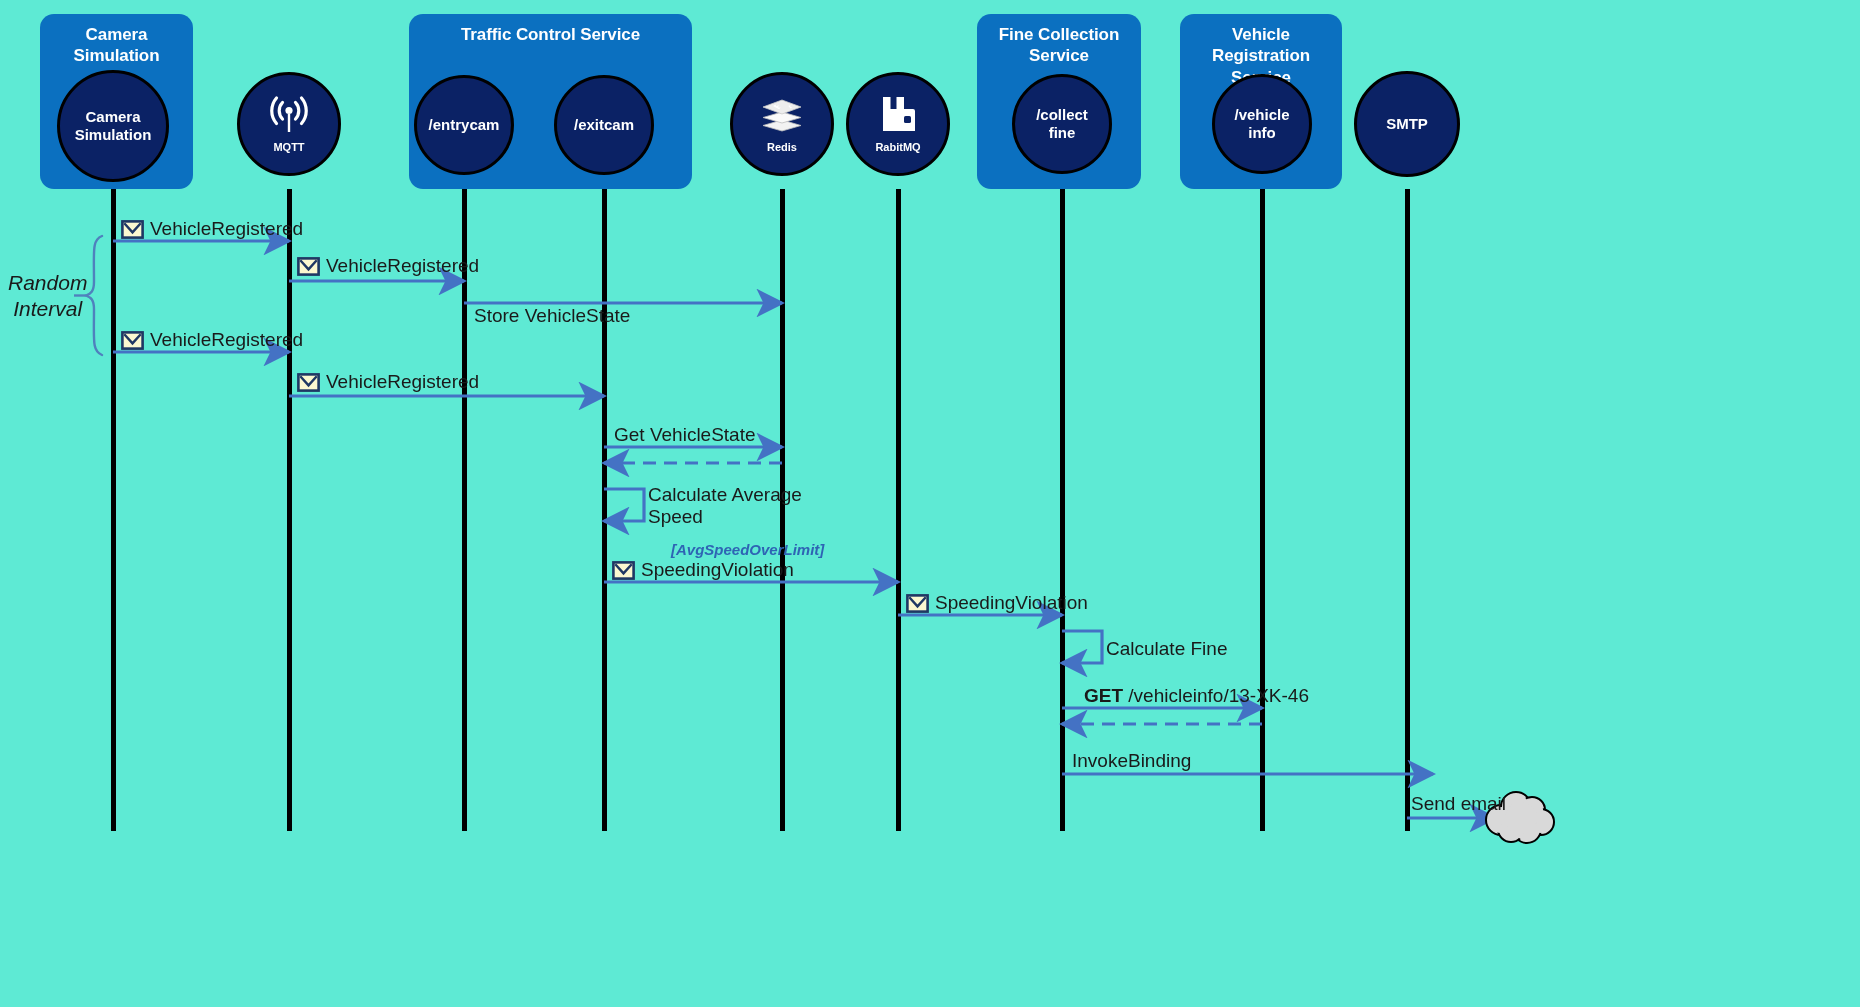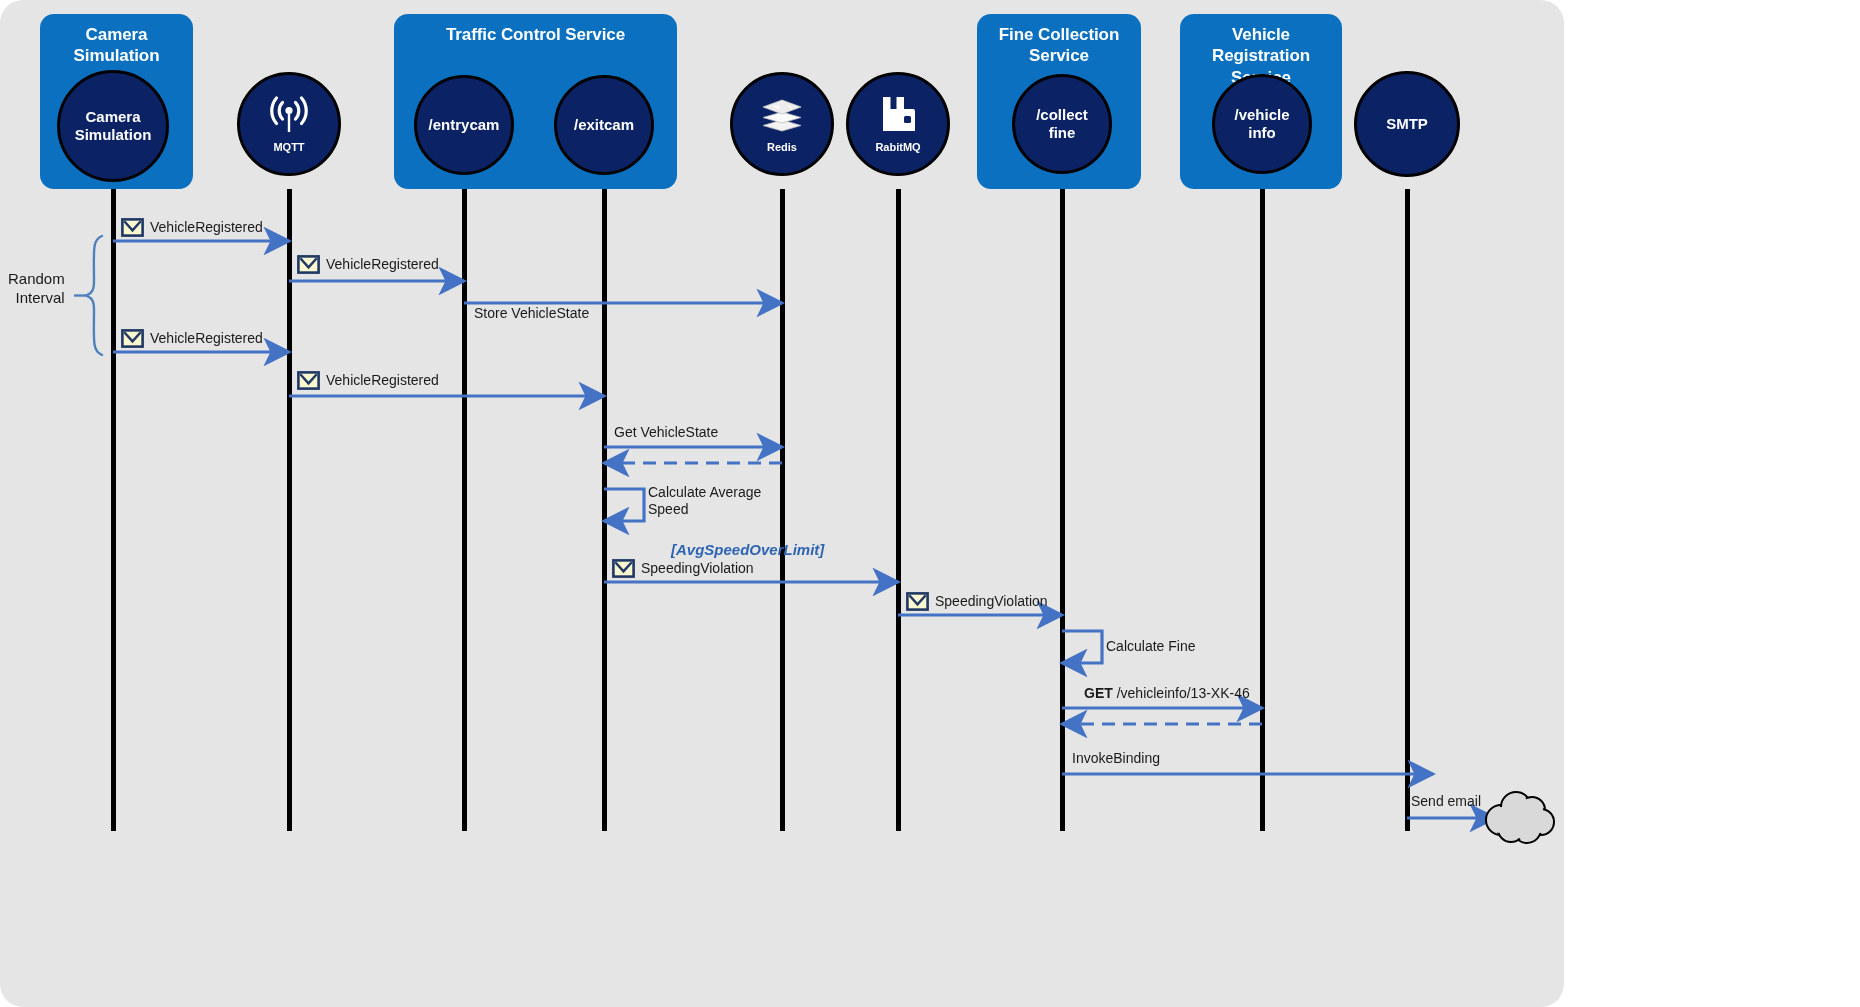"Camera Simulation" #canvas { background: #e5e5e5 -> #5eead4; border-radius: 23px -> none; width: 1564px -> 1860px }
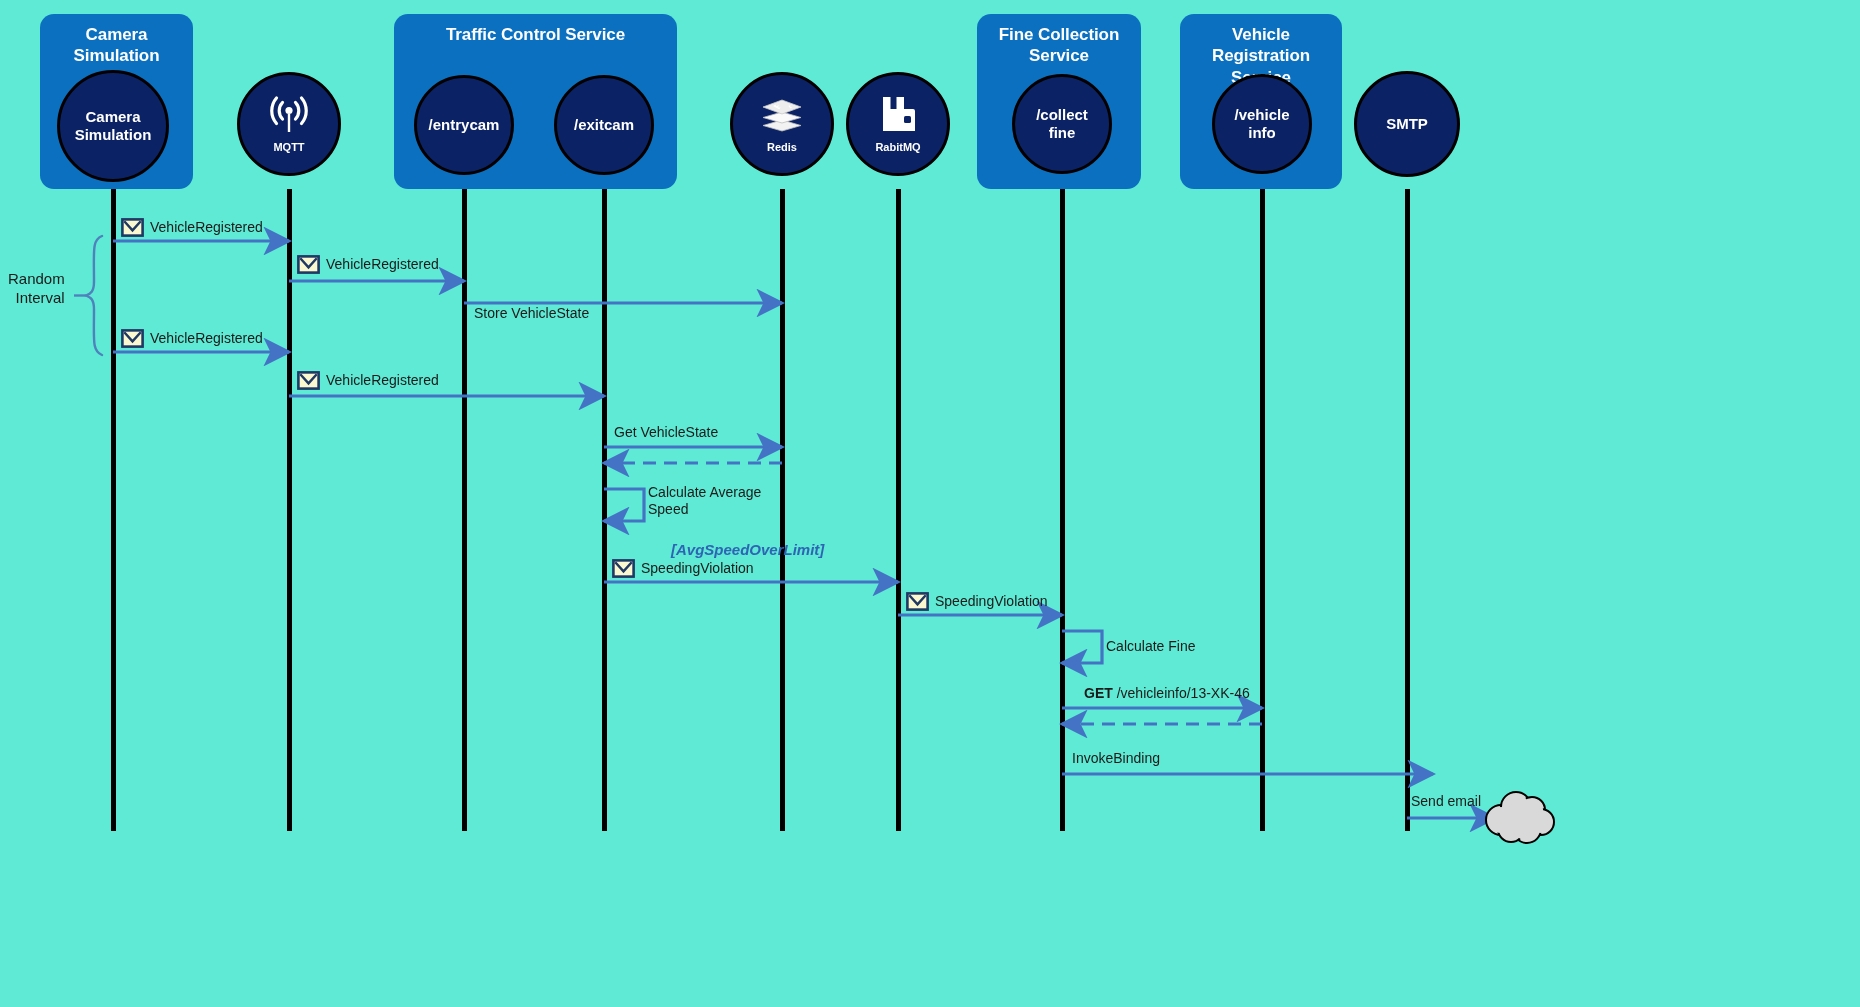"Traffic Control Service" div.svc-box { left: 394px -> 409px }
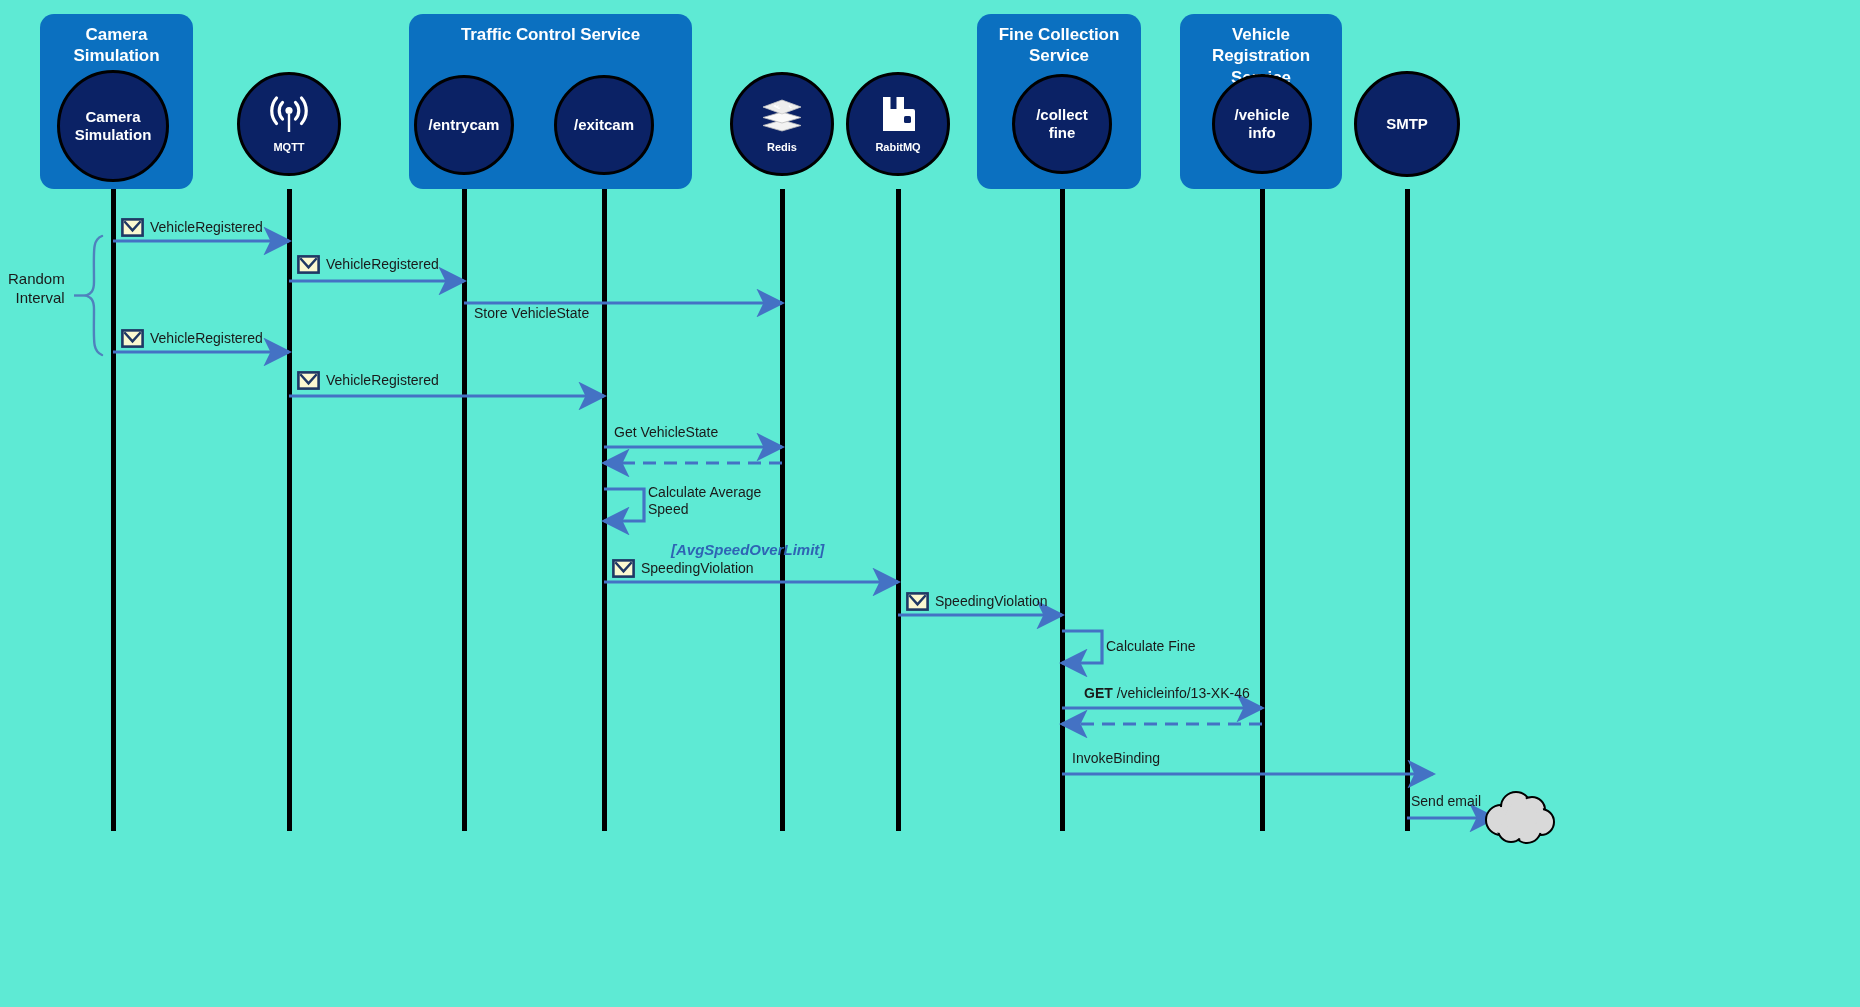"VehicleRegistered" .msg-label { font-size: 14px -> 19px }
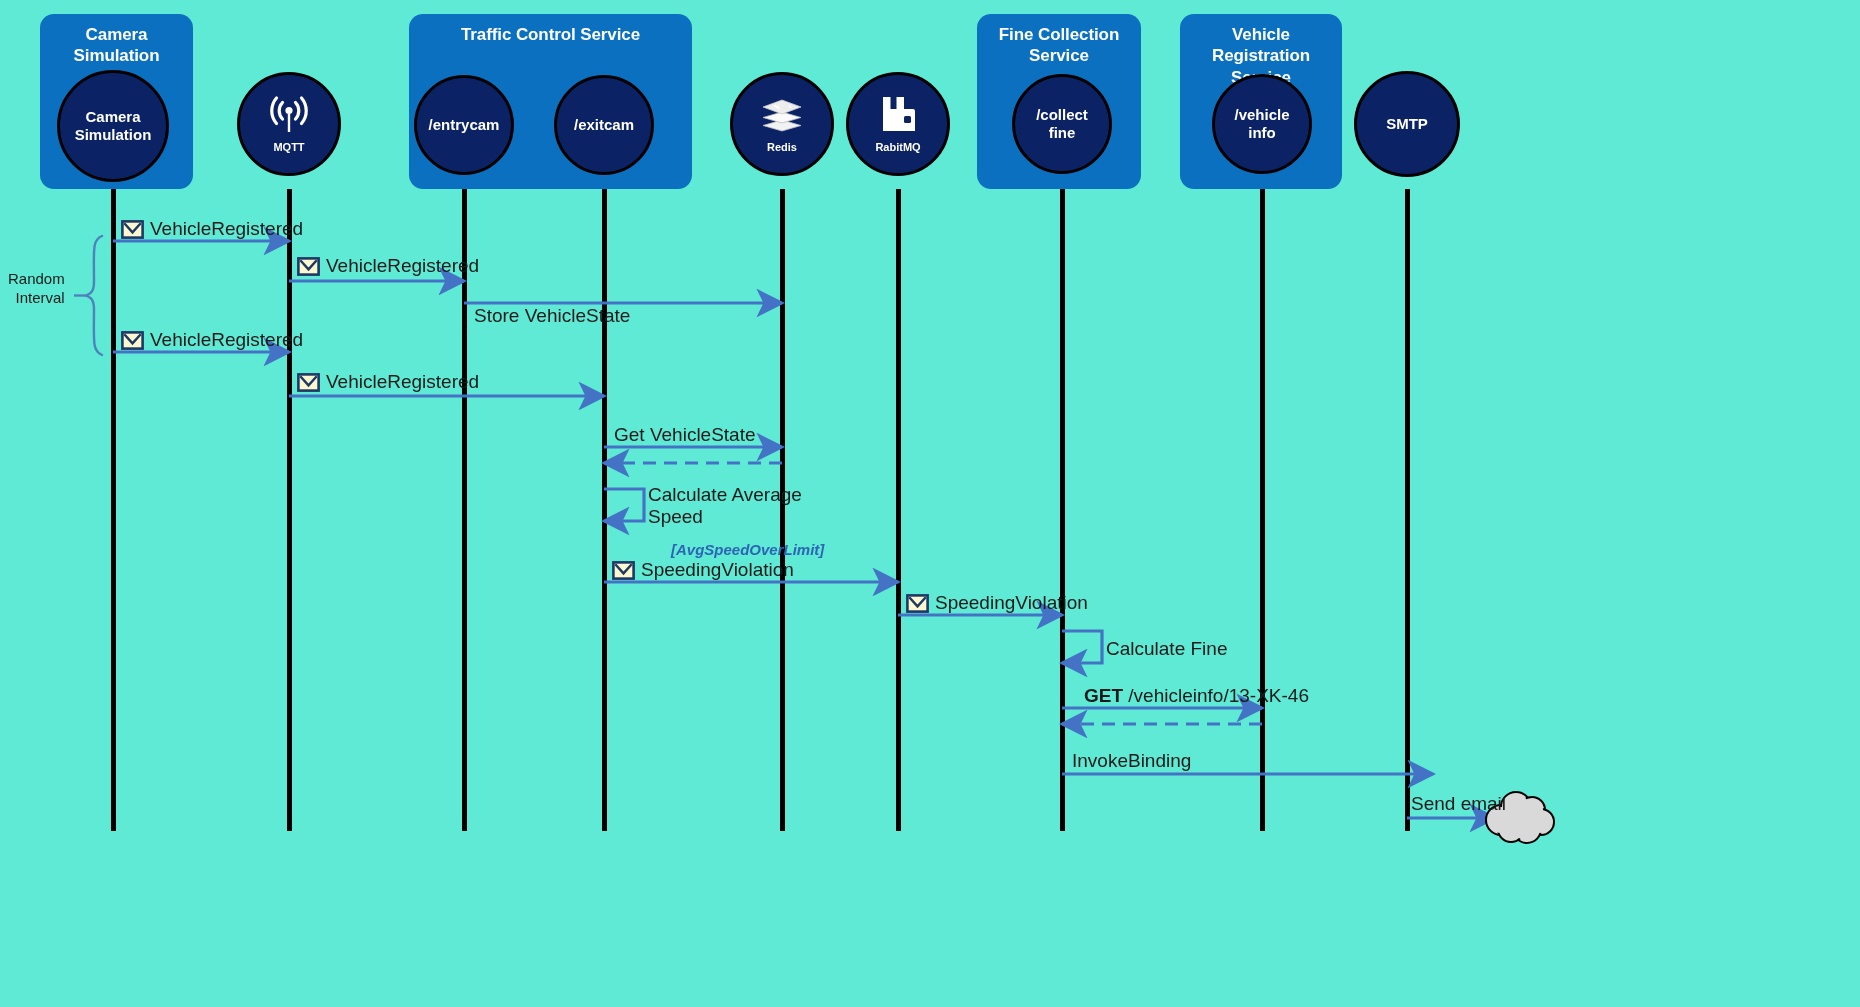"Random" .bracket-label { font-size: 15px -> 21px; font-style: none -> italic; text-align: right -> center }
